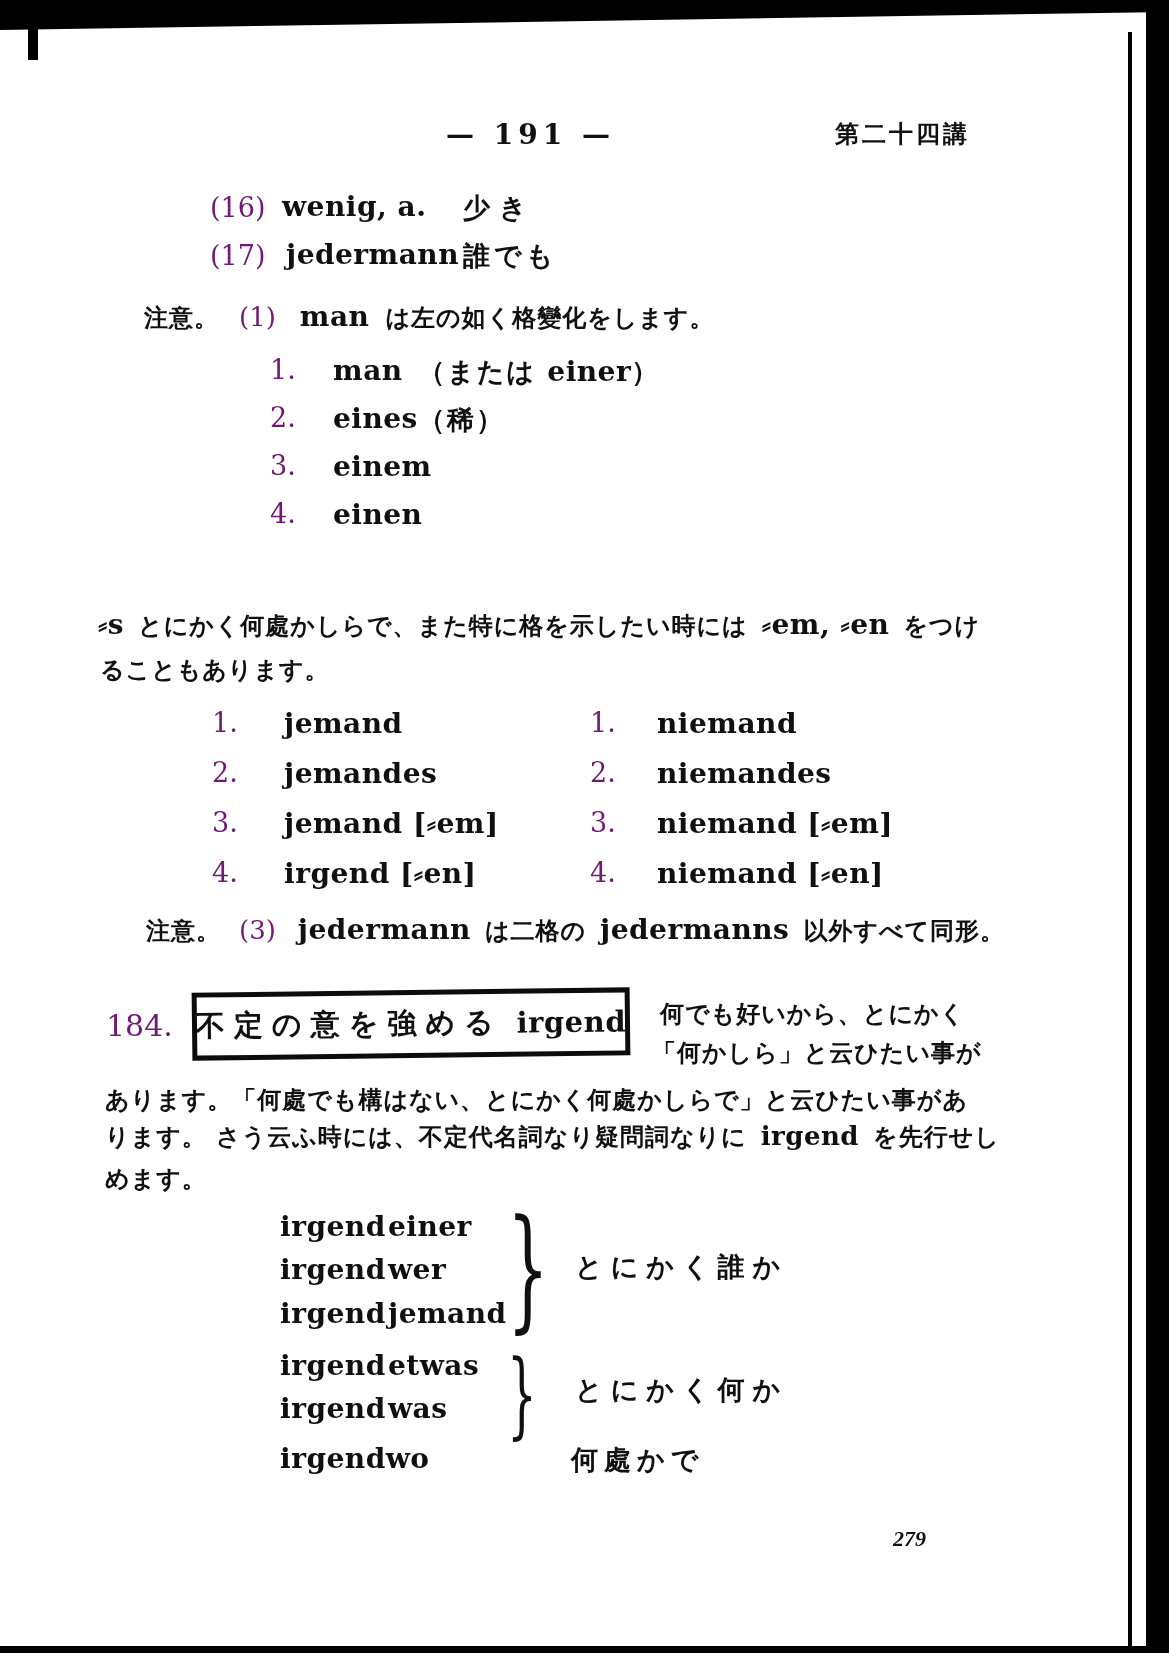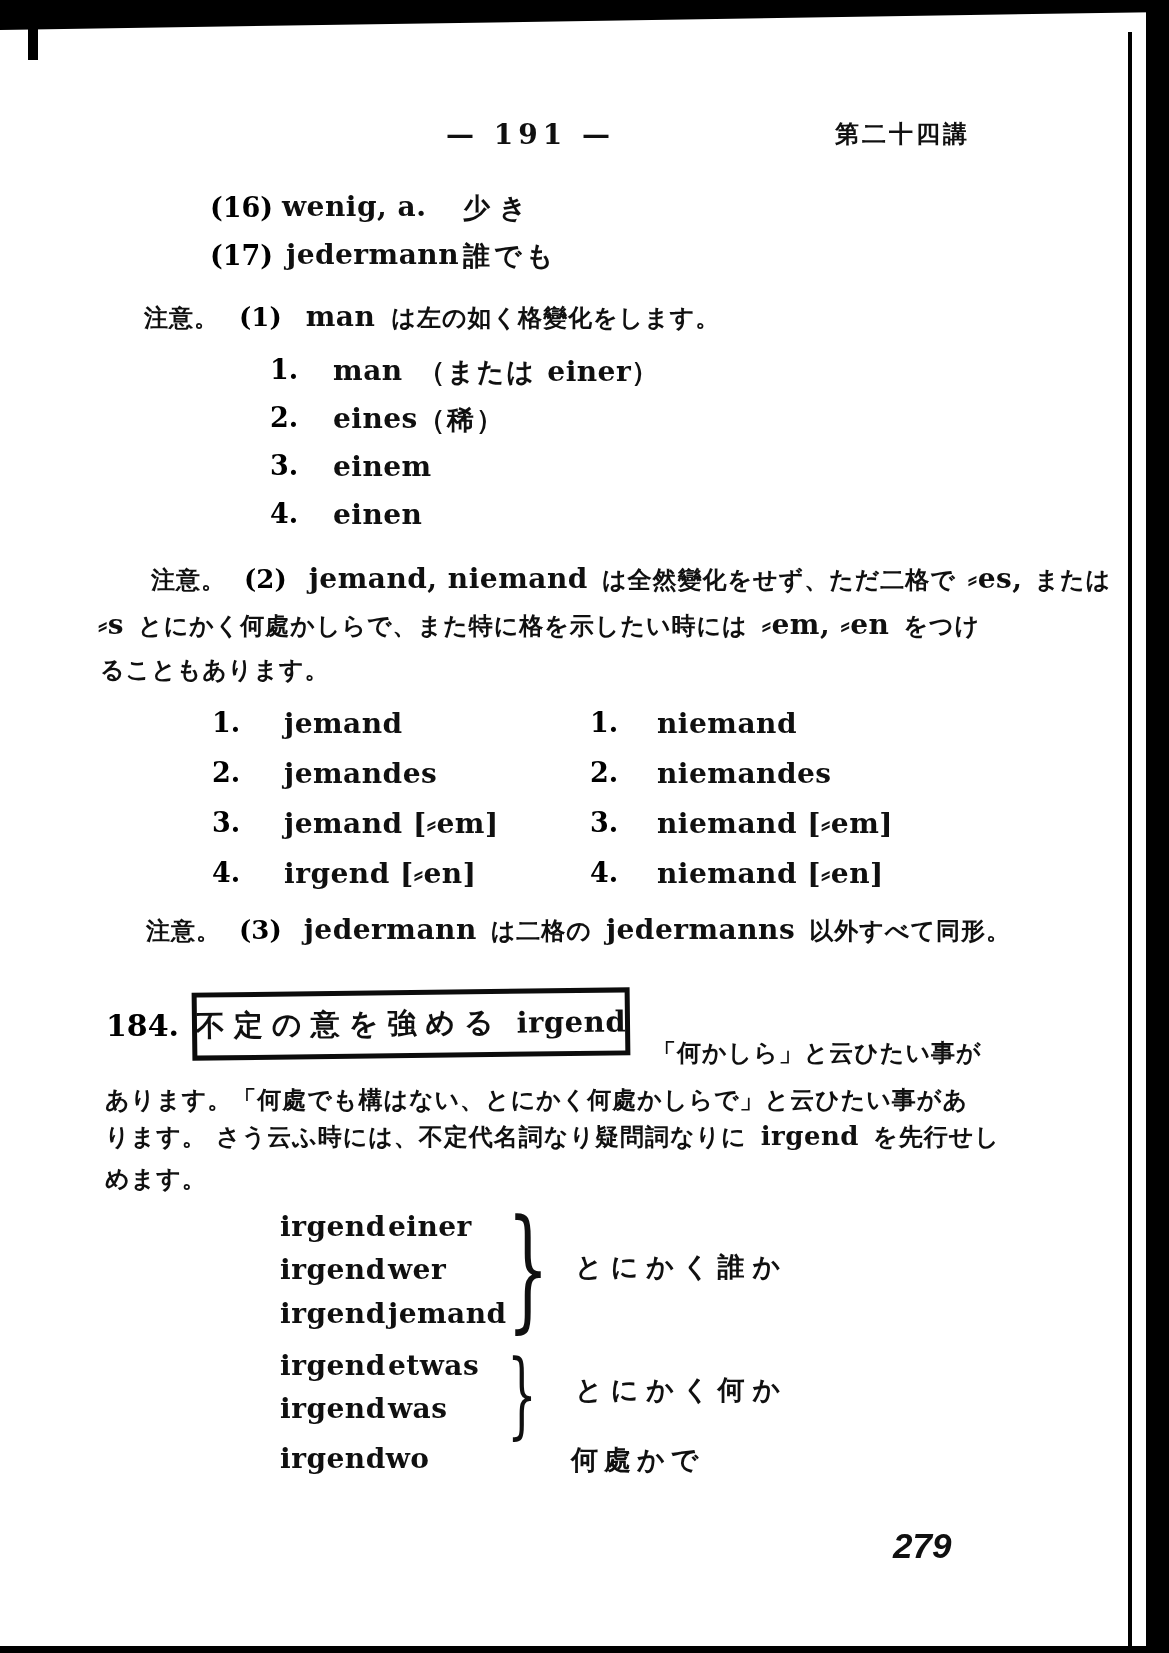"(16)" .num { color: #000000 -> #701a75; font-weight: 700 -> 400 }
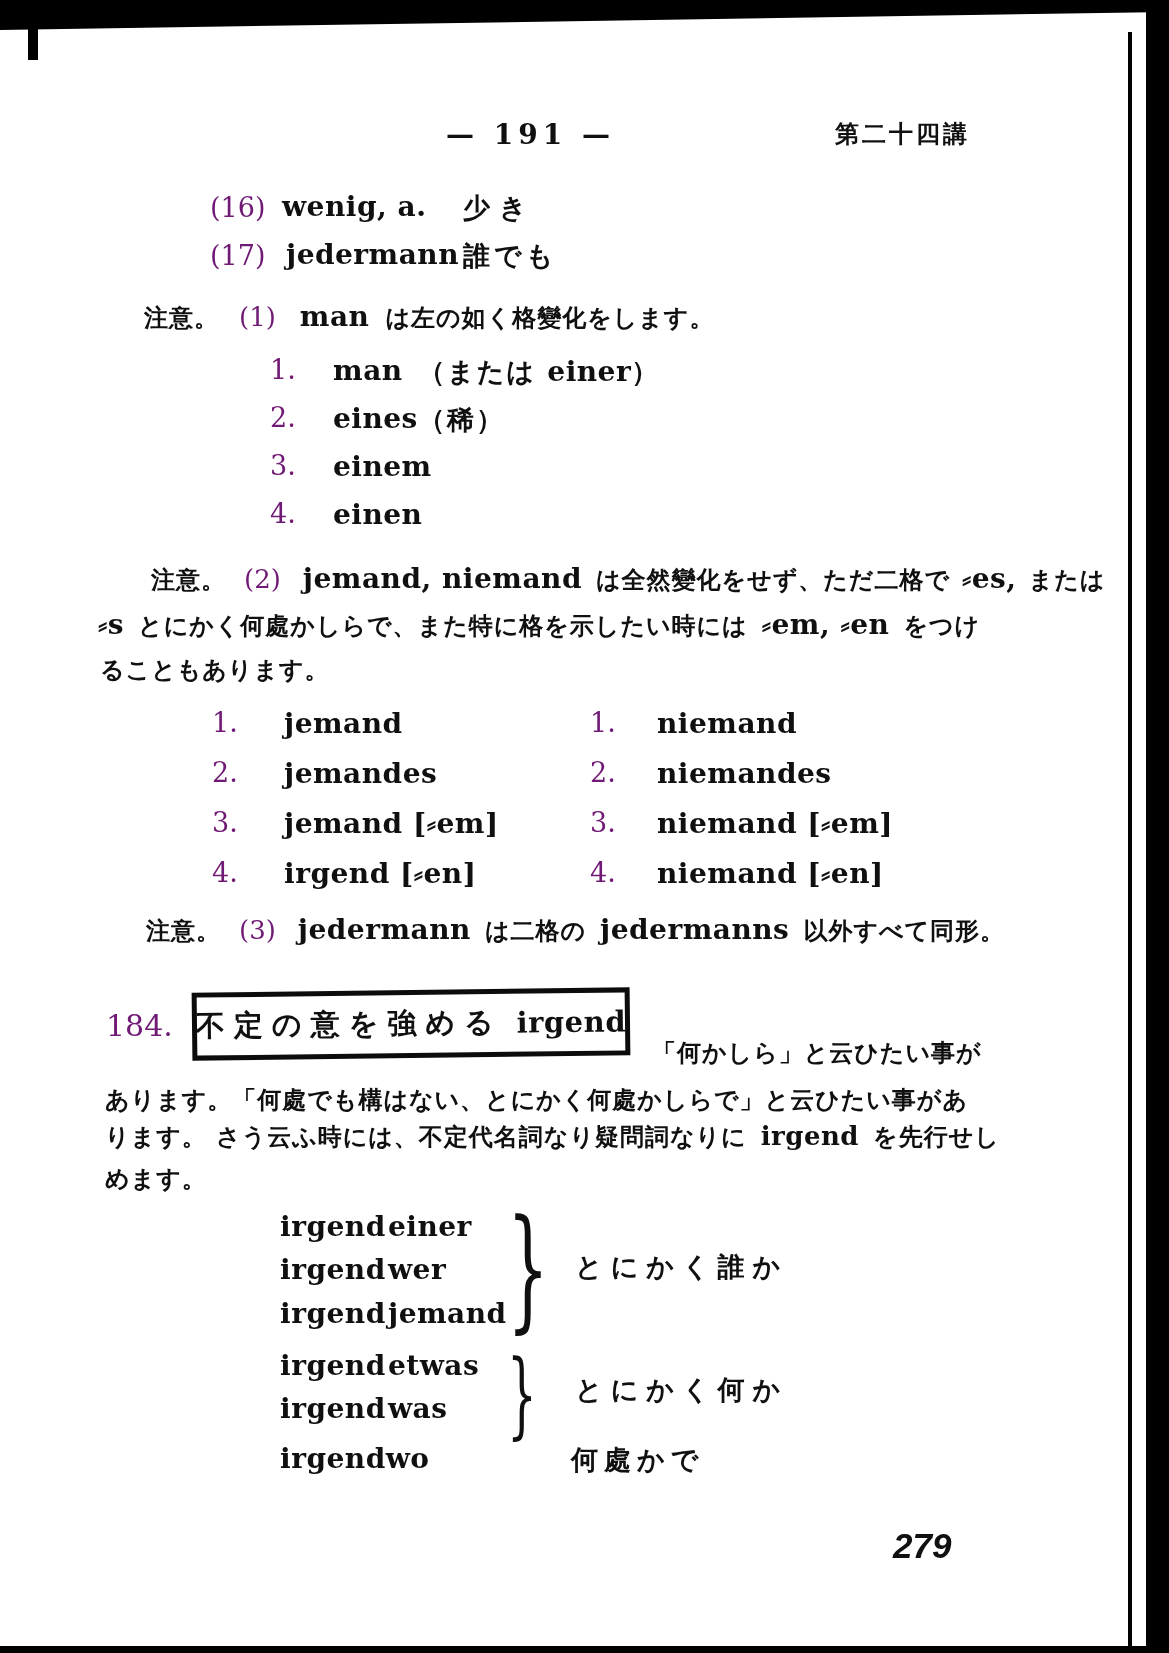"注意。 (2) jemand, niemand は全然變化をせず、ただ二格で" div.abs { html: <div> <span>注意。</span> <span>(2)</span> <span>jemand, niemand</span> <span>は全然變化をせず、ただ二格で</span> <span>⸗es,</span> <span>または</span> </div> -> none }
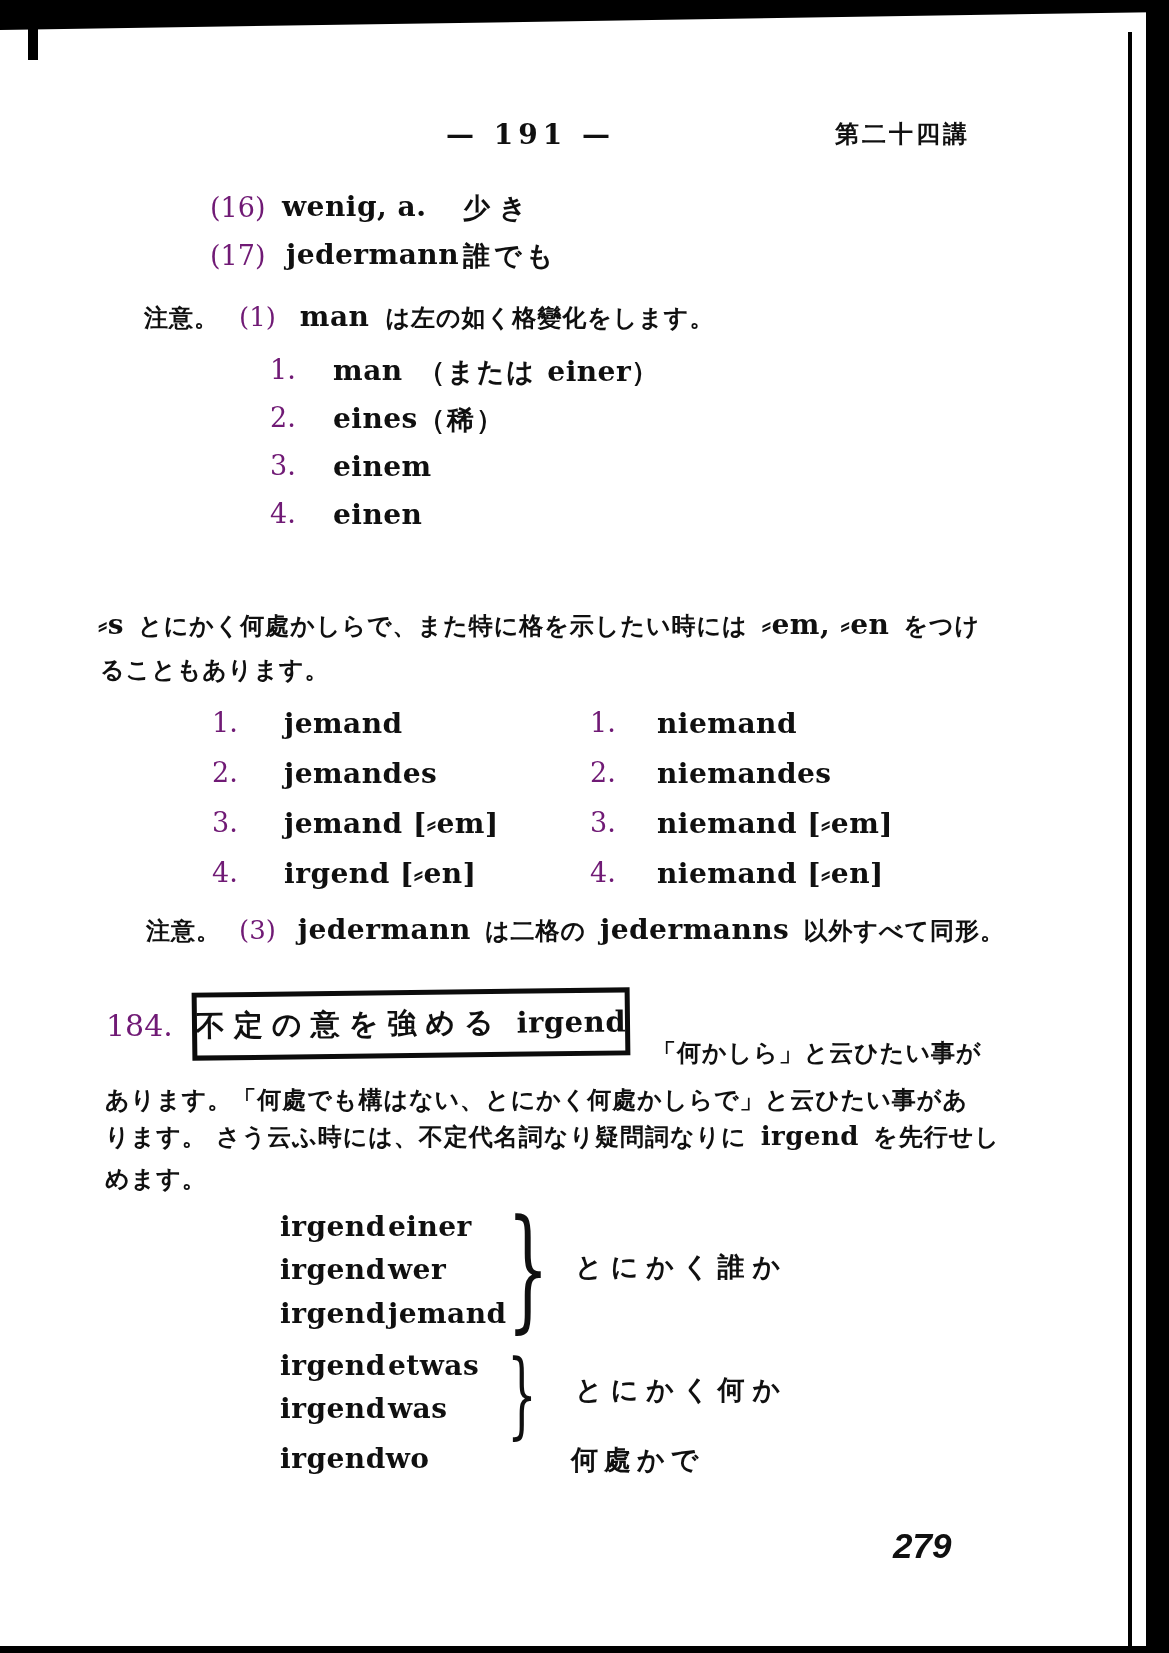"何でも好いから、とにかく" div.abs { html: none -> <div>何でも好いから、とにかく</div> }
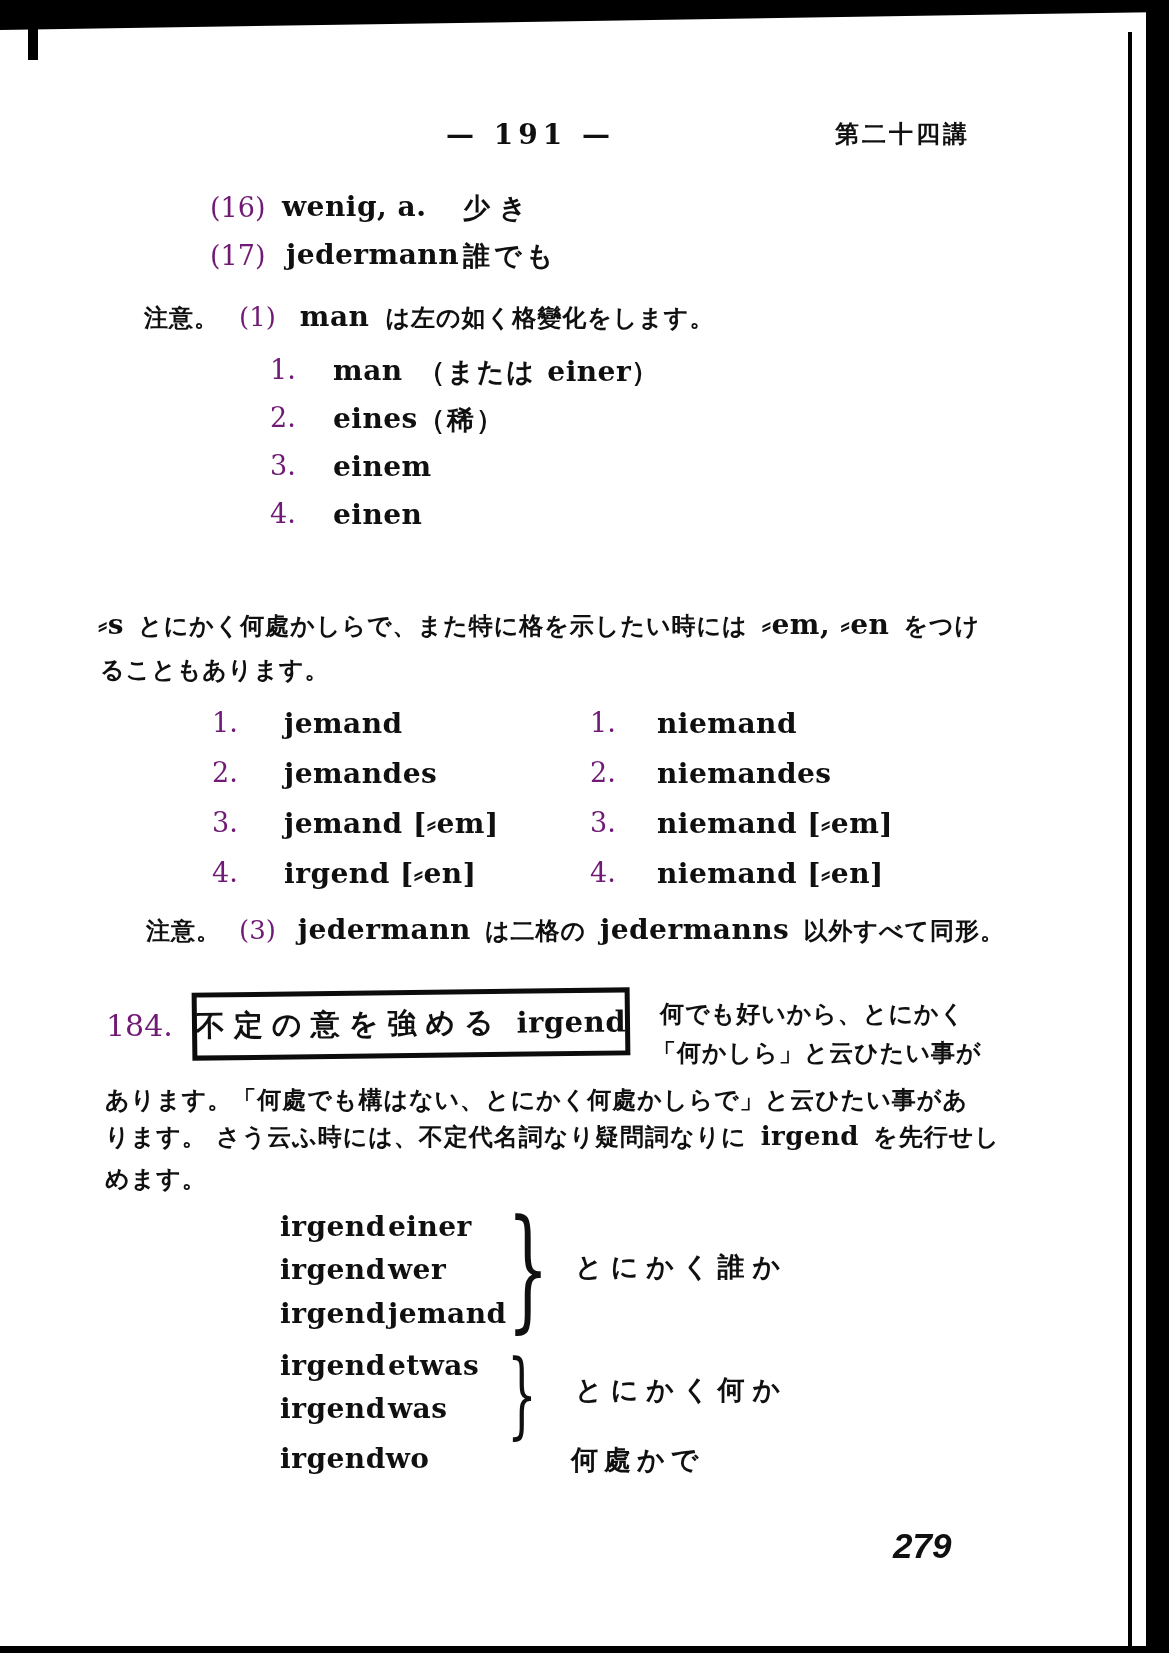"279" .footer-num { font-family: Liberation Sans, sans-serif -> Liberation Serif, serif; font-size: 35px -> 22px }
